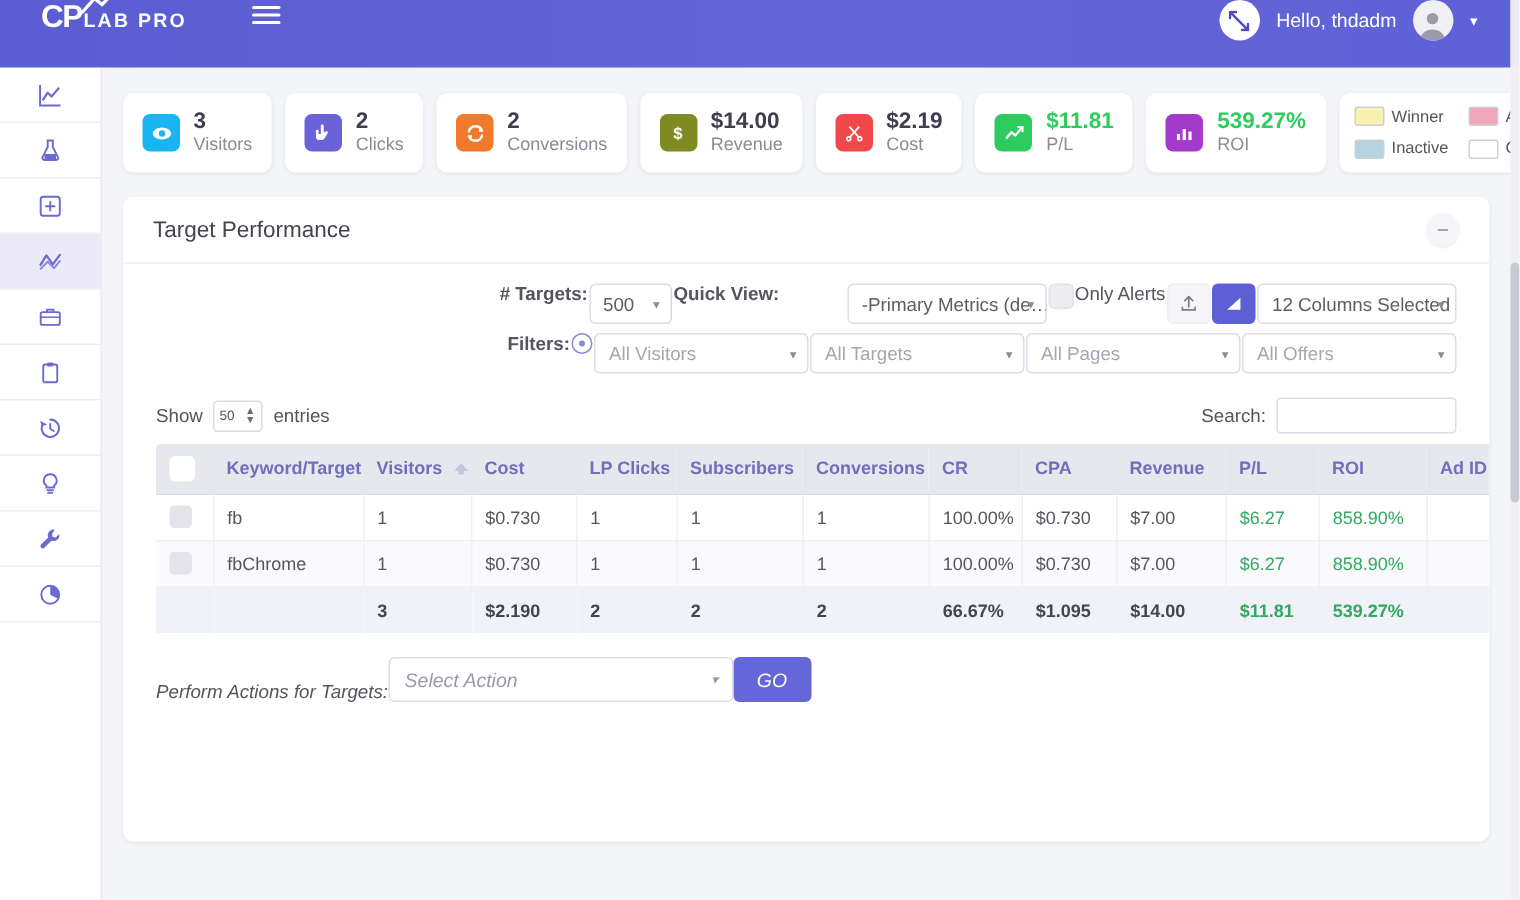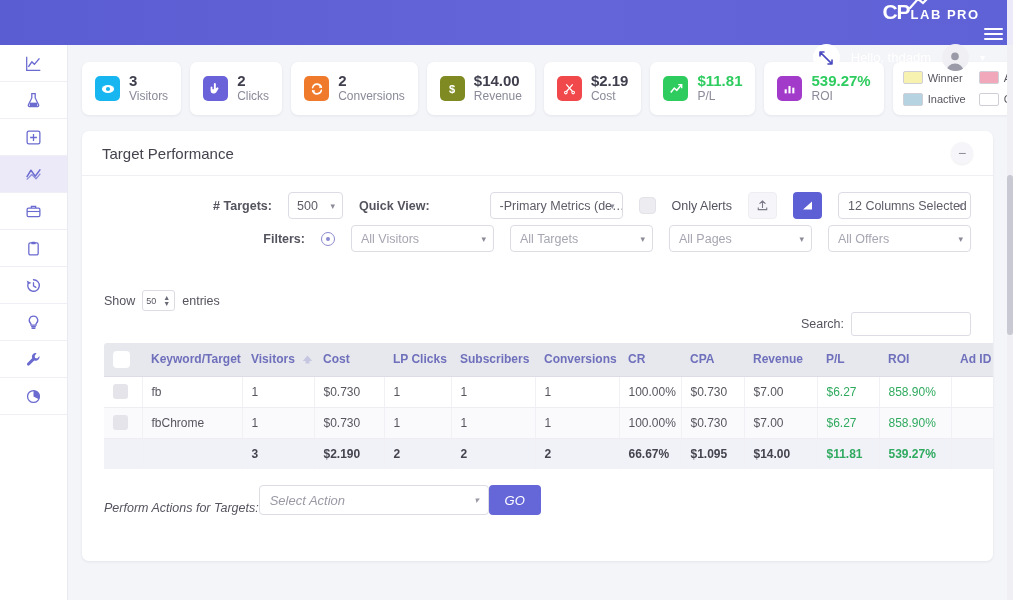"CP" .topbar { align-items: flex-end -> flex-start; flex-direction: column -> none }
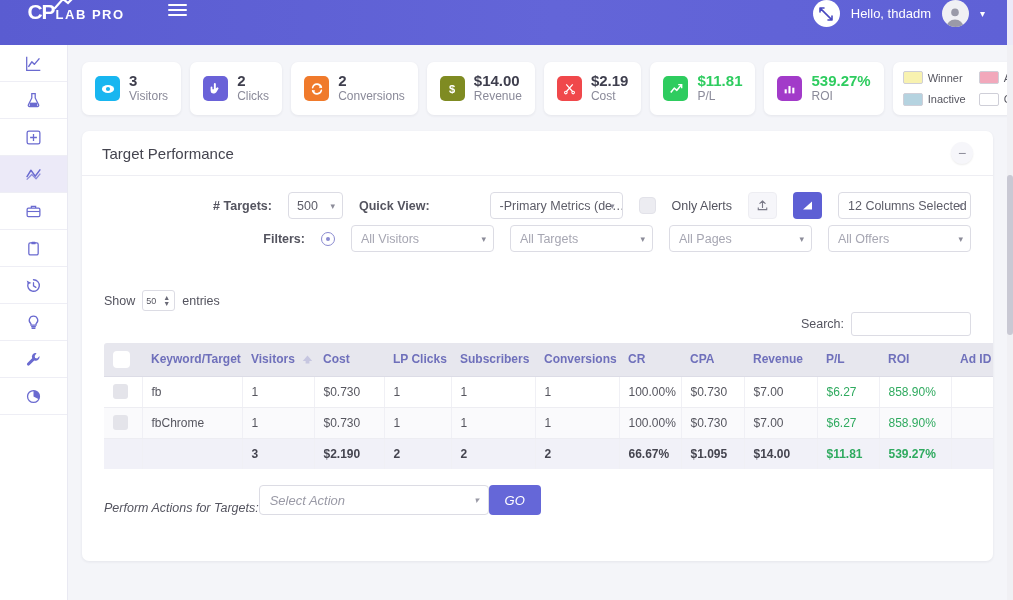"# Targets:" .ctl-row { align-items: center -> none; gap: 16px -> 1px }
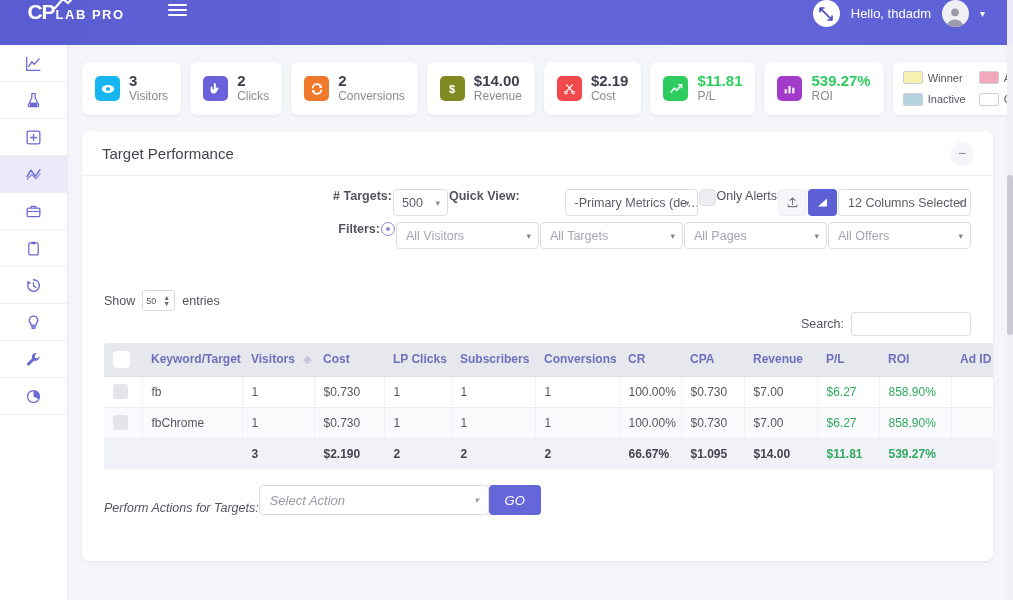"Search:" .search-wrap { margin-top: 47px -> none }
